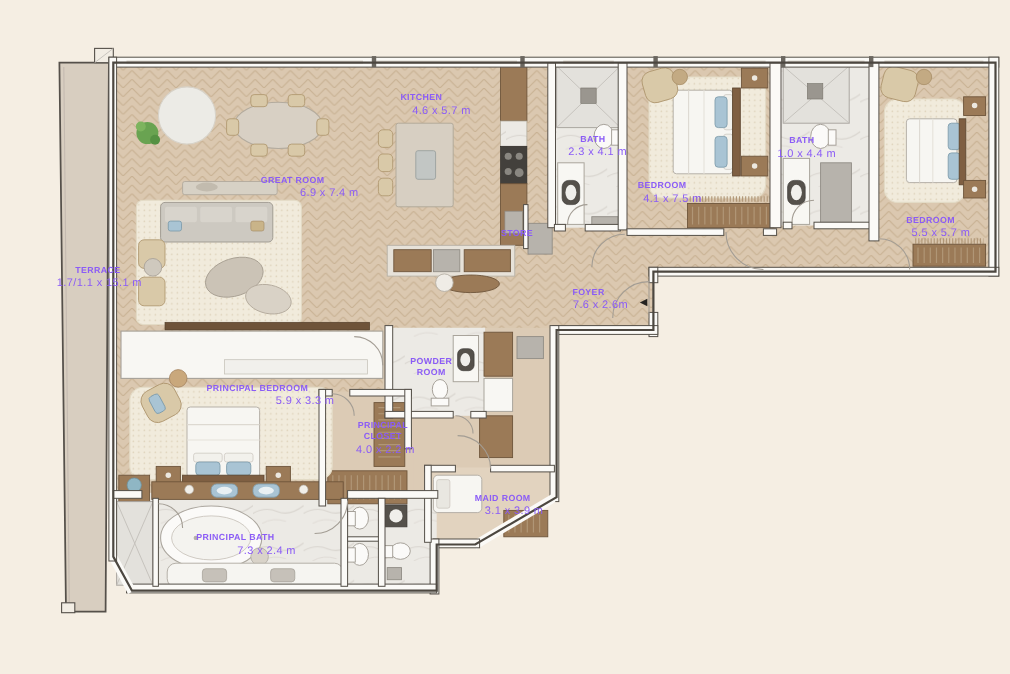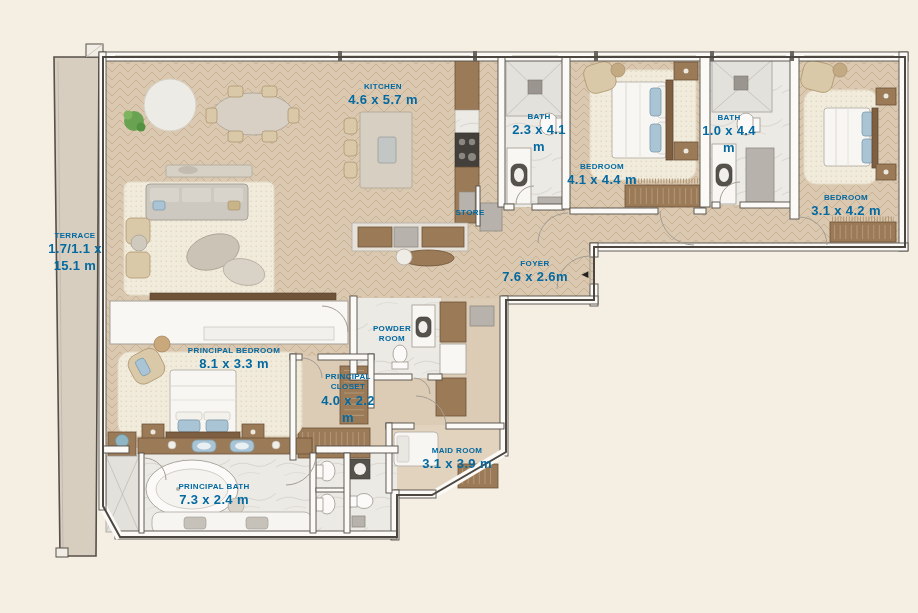"KITCHEN" .room-label { color: #0369a1 -> #8b5cf6 }
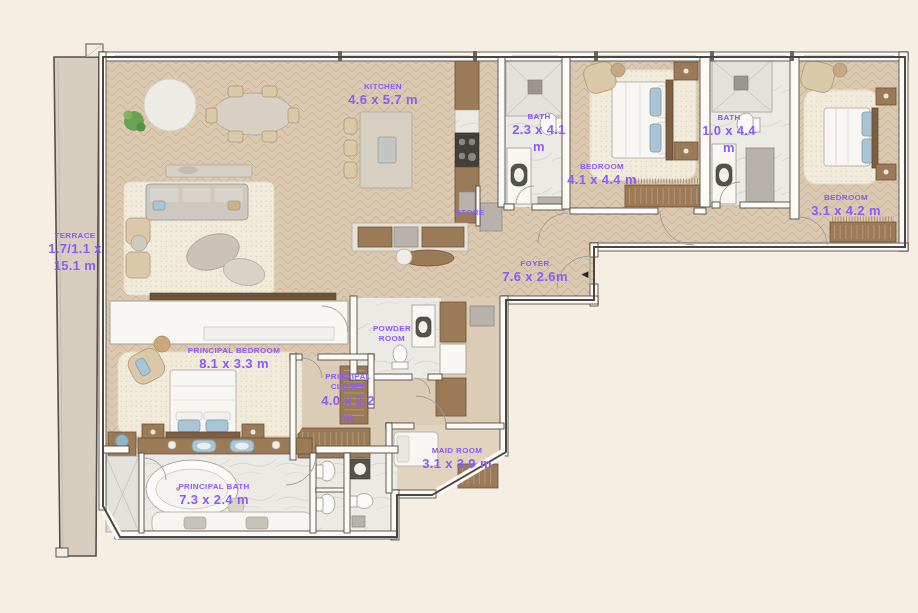"4.6 x 5.7 m" .room-label .rdims { font-size: 13px -> 10px; font-weight: 700 -> 400; text-align: none -> right }
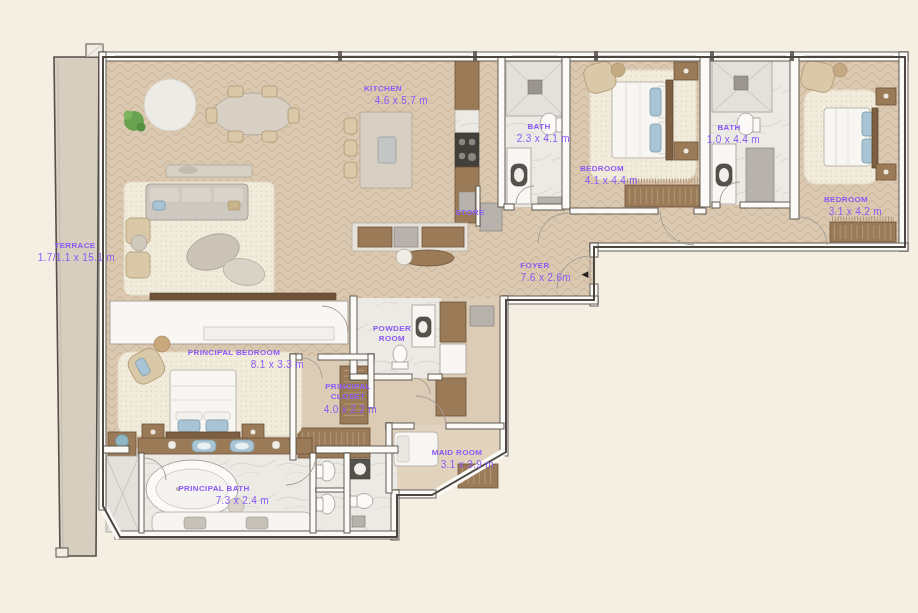"GREAT ROOM" div.room-label { html: none -> <div> <div>GREAT ROOM</div> <div>6.9 x 7.4 m</div> </div> }
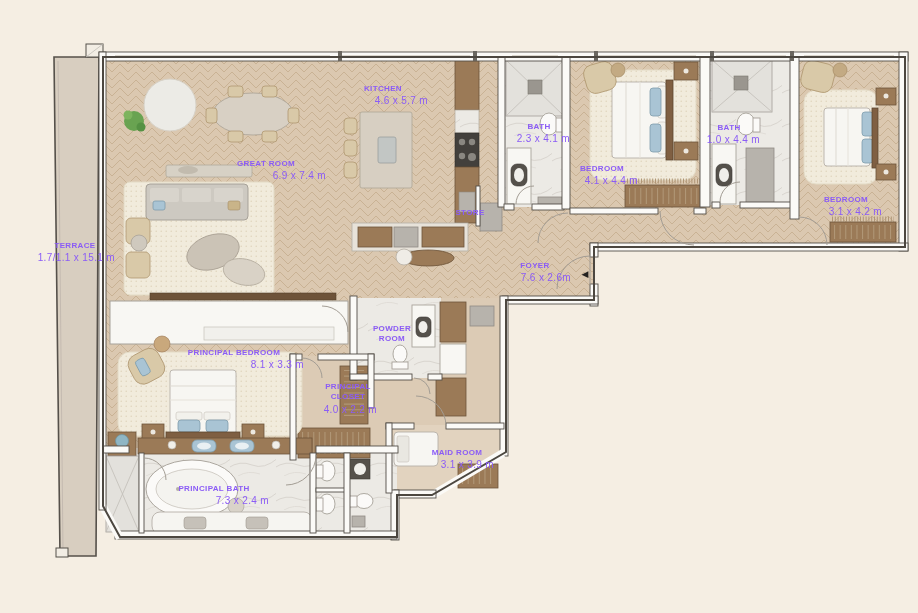"4.1 x 4.4 m" div.rdims { text: 4.4 -> 7.5 }
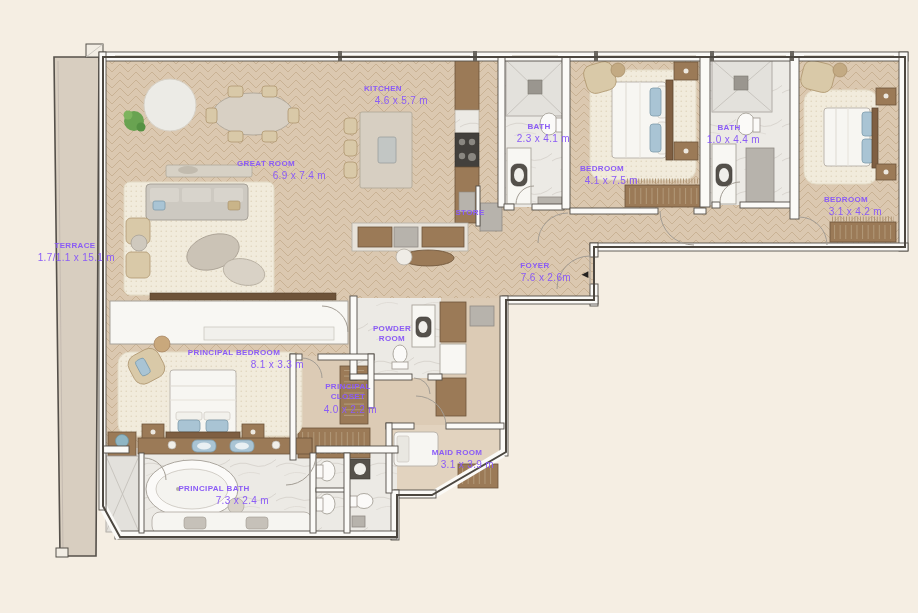"3.1 x 4.2 m" div.rdims { text: 3.1 x 4.2 -> 5.5 x 5.7 }
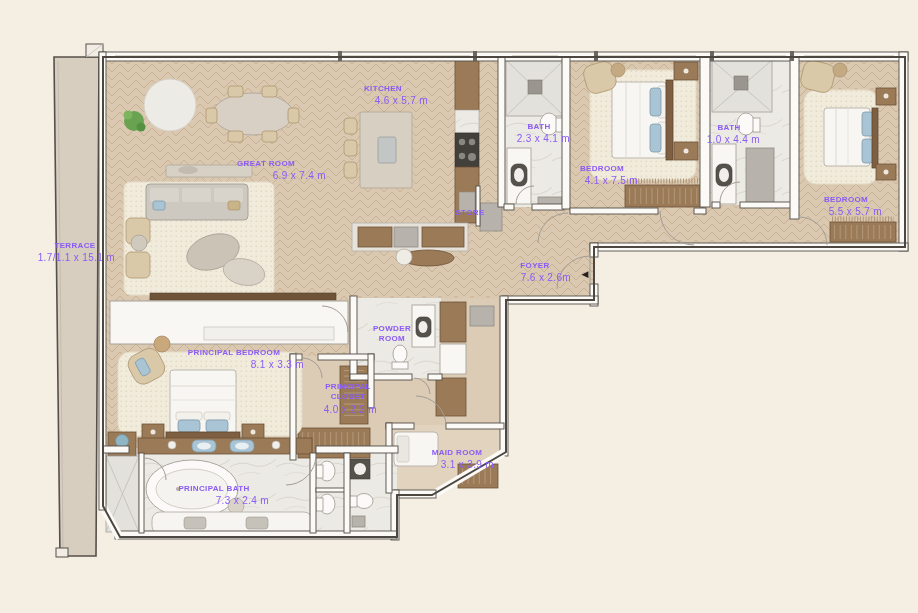"TERRACE" div.room-label { left: 75px -> 89px }
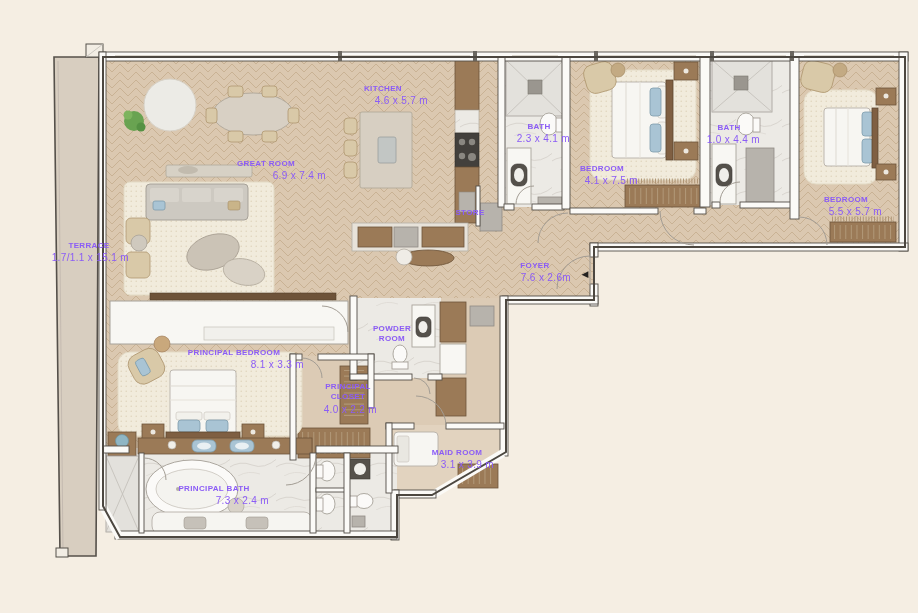"8.1 x 3.3 m" div.rdims { text: 8.1 -> 5.9 }
